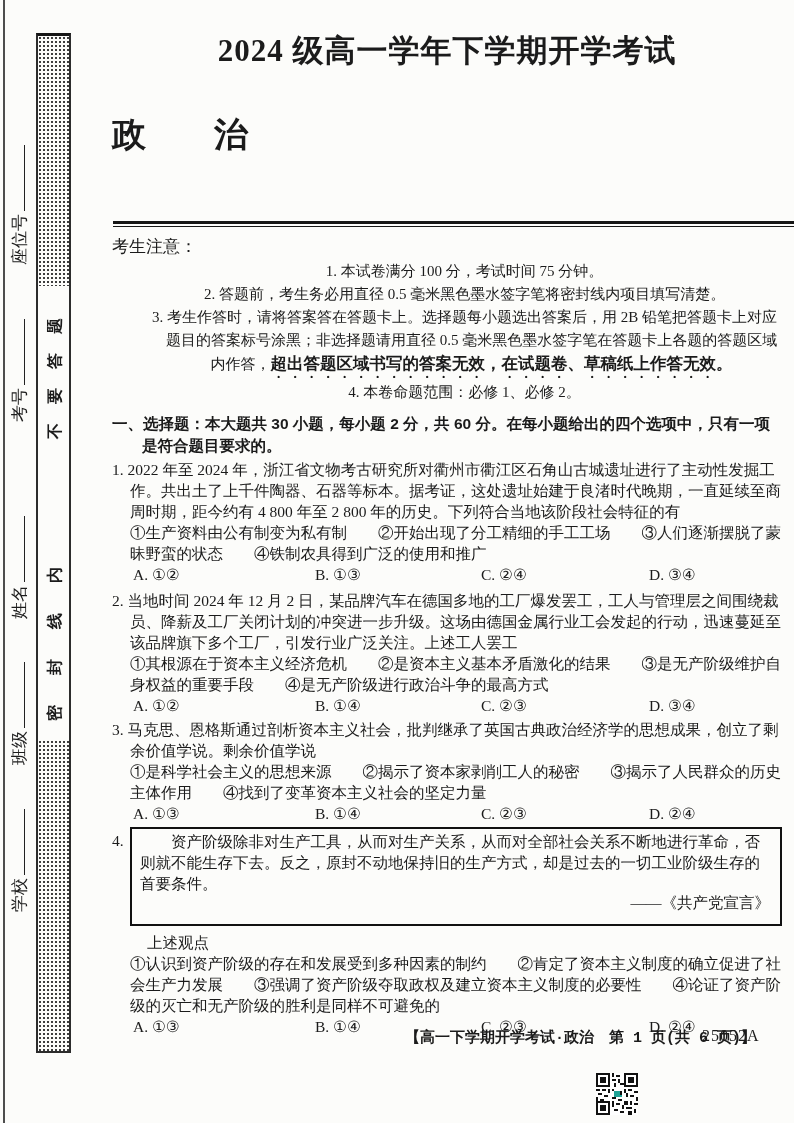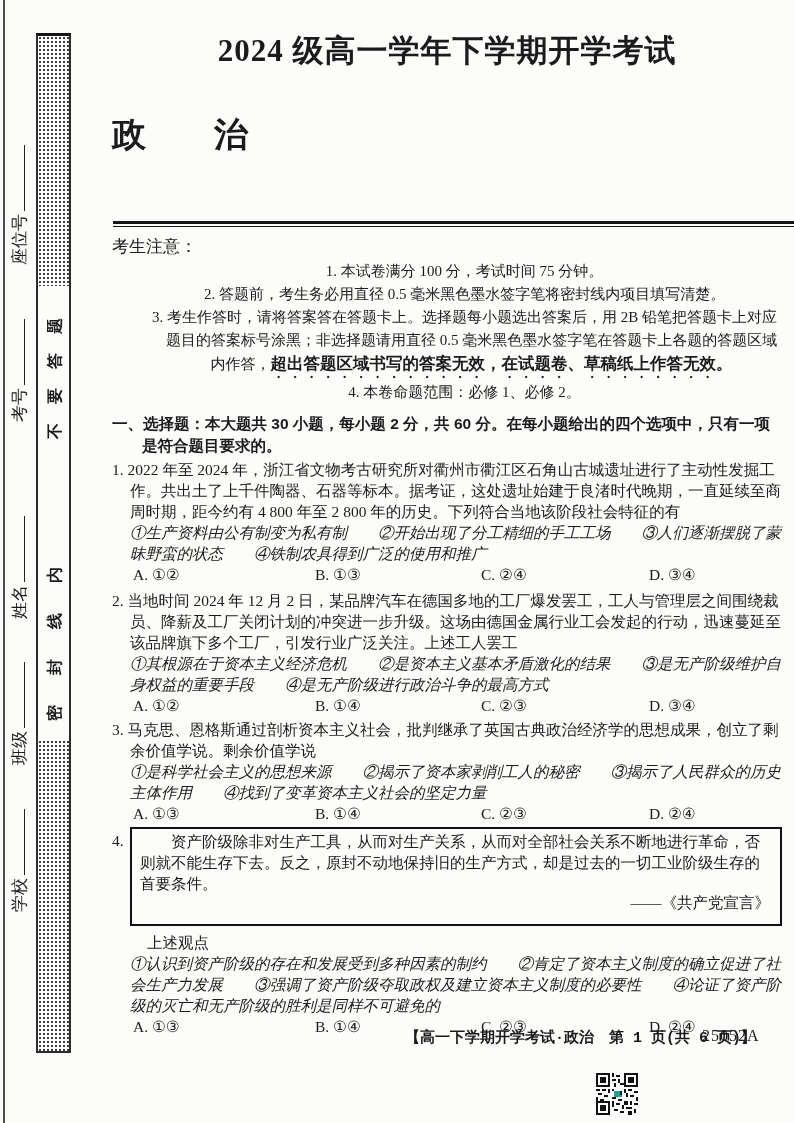"①生产资料由公有制变为私有制 ②开始出现了分工精细的手工工场" .subitems { font-style: italic -> none }
